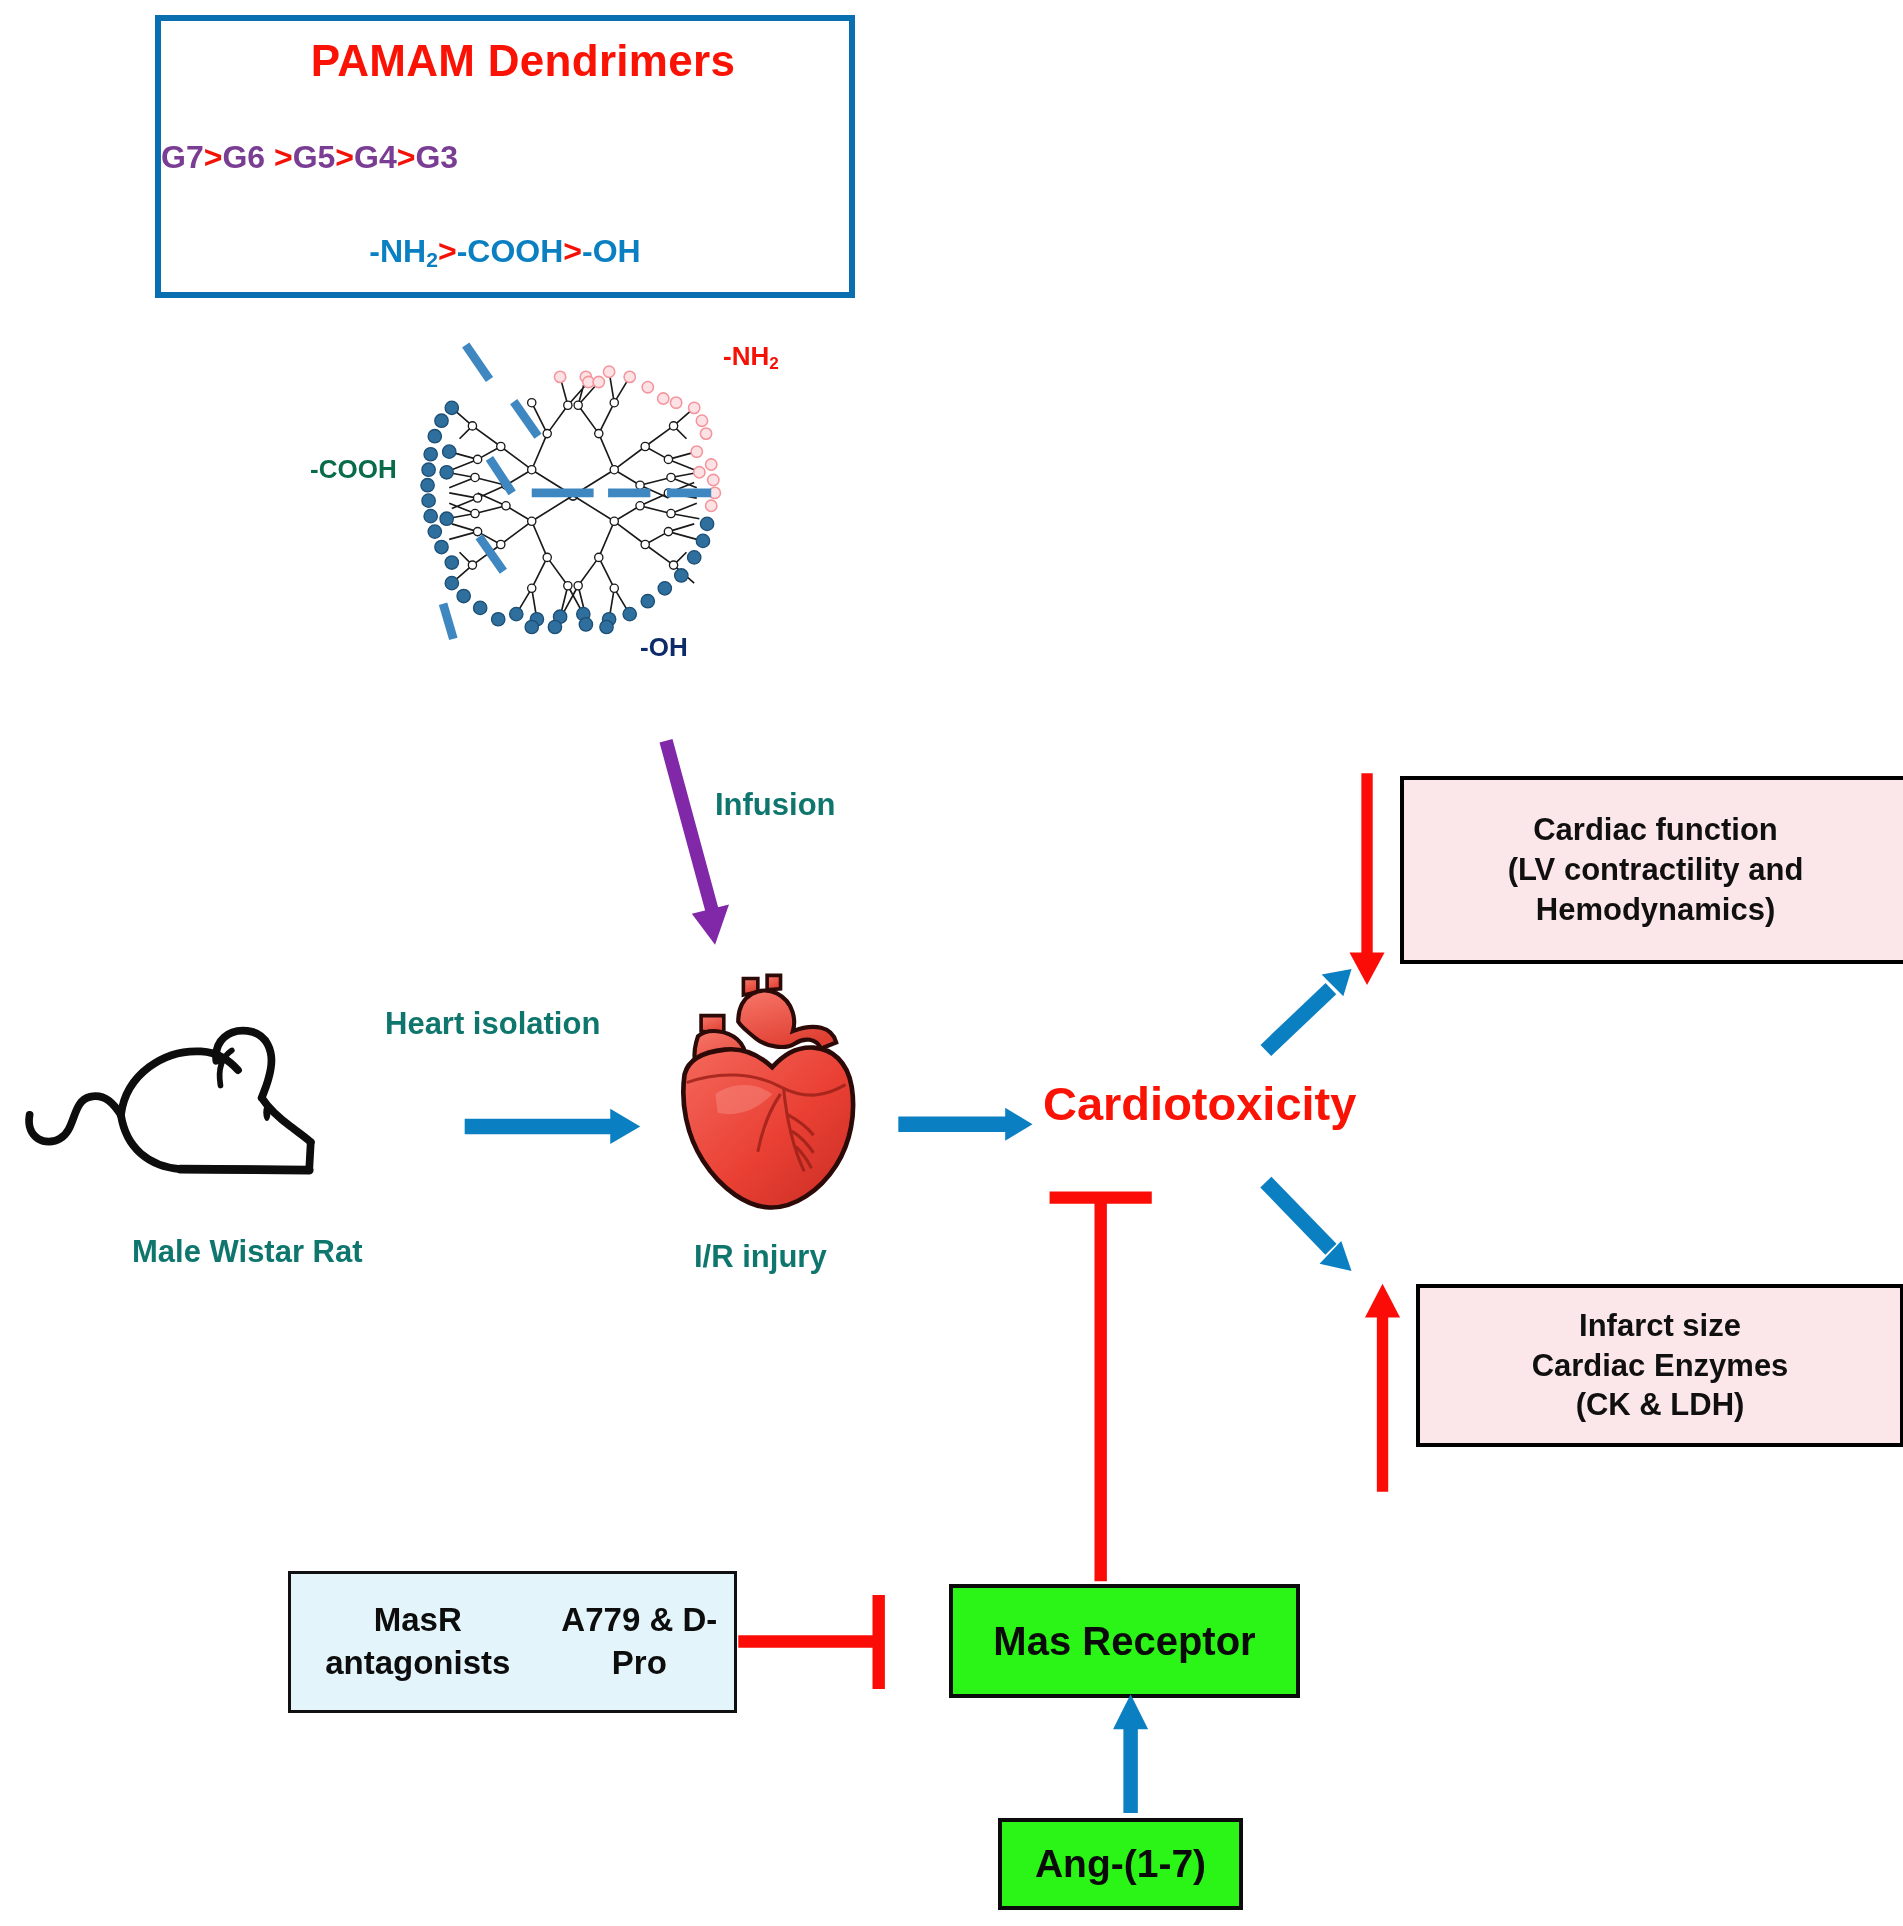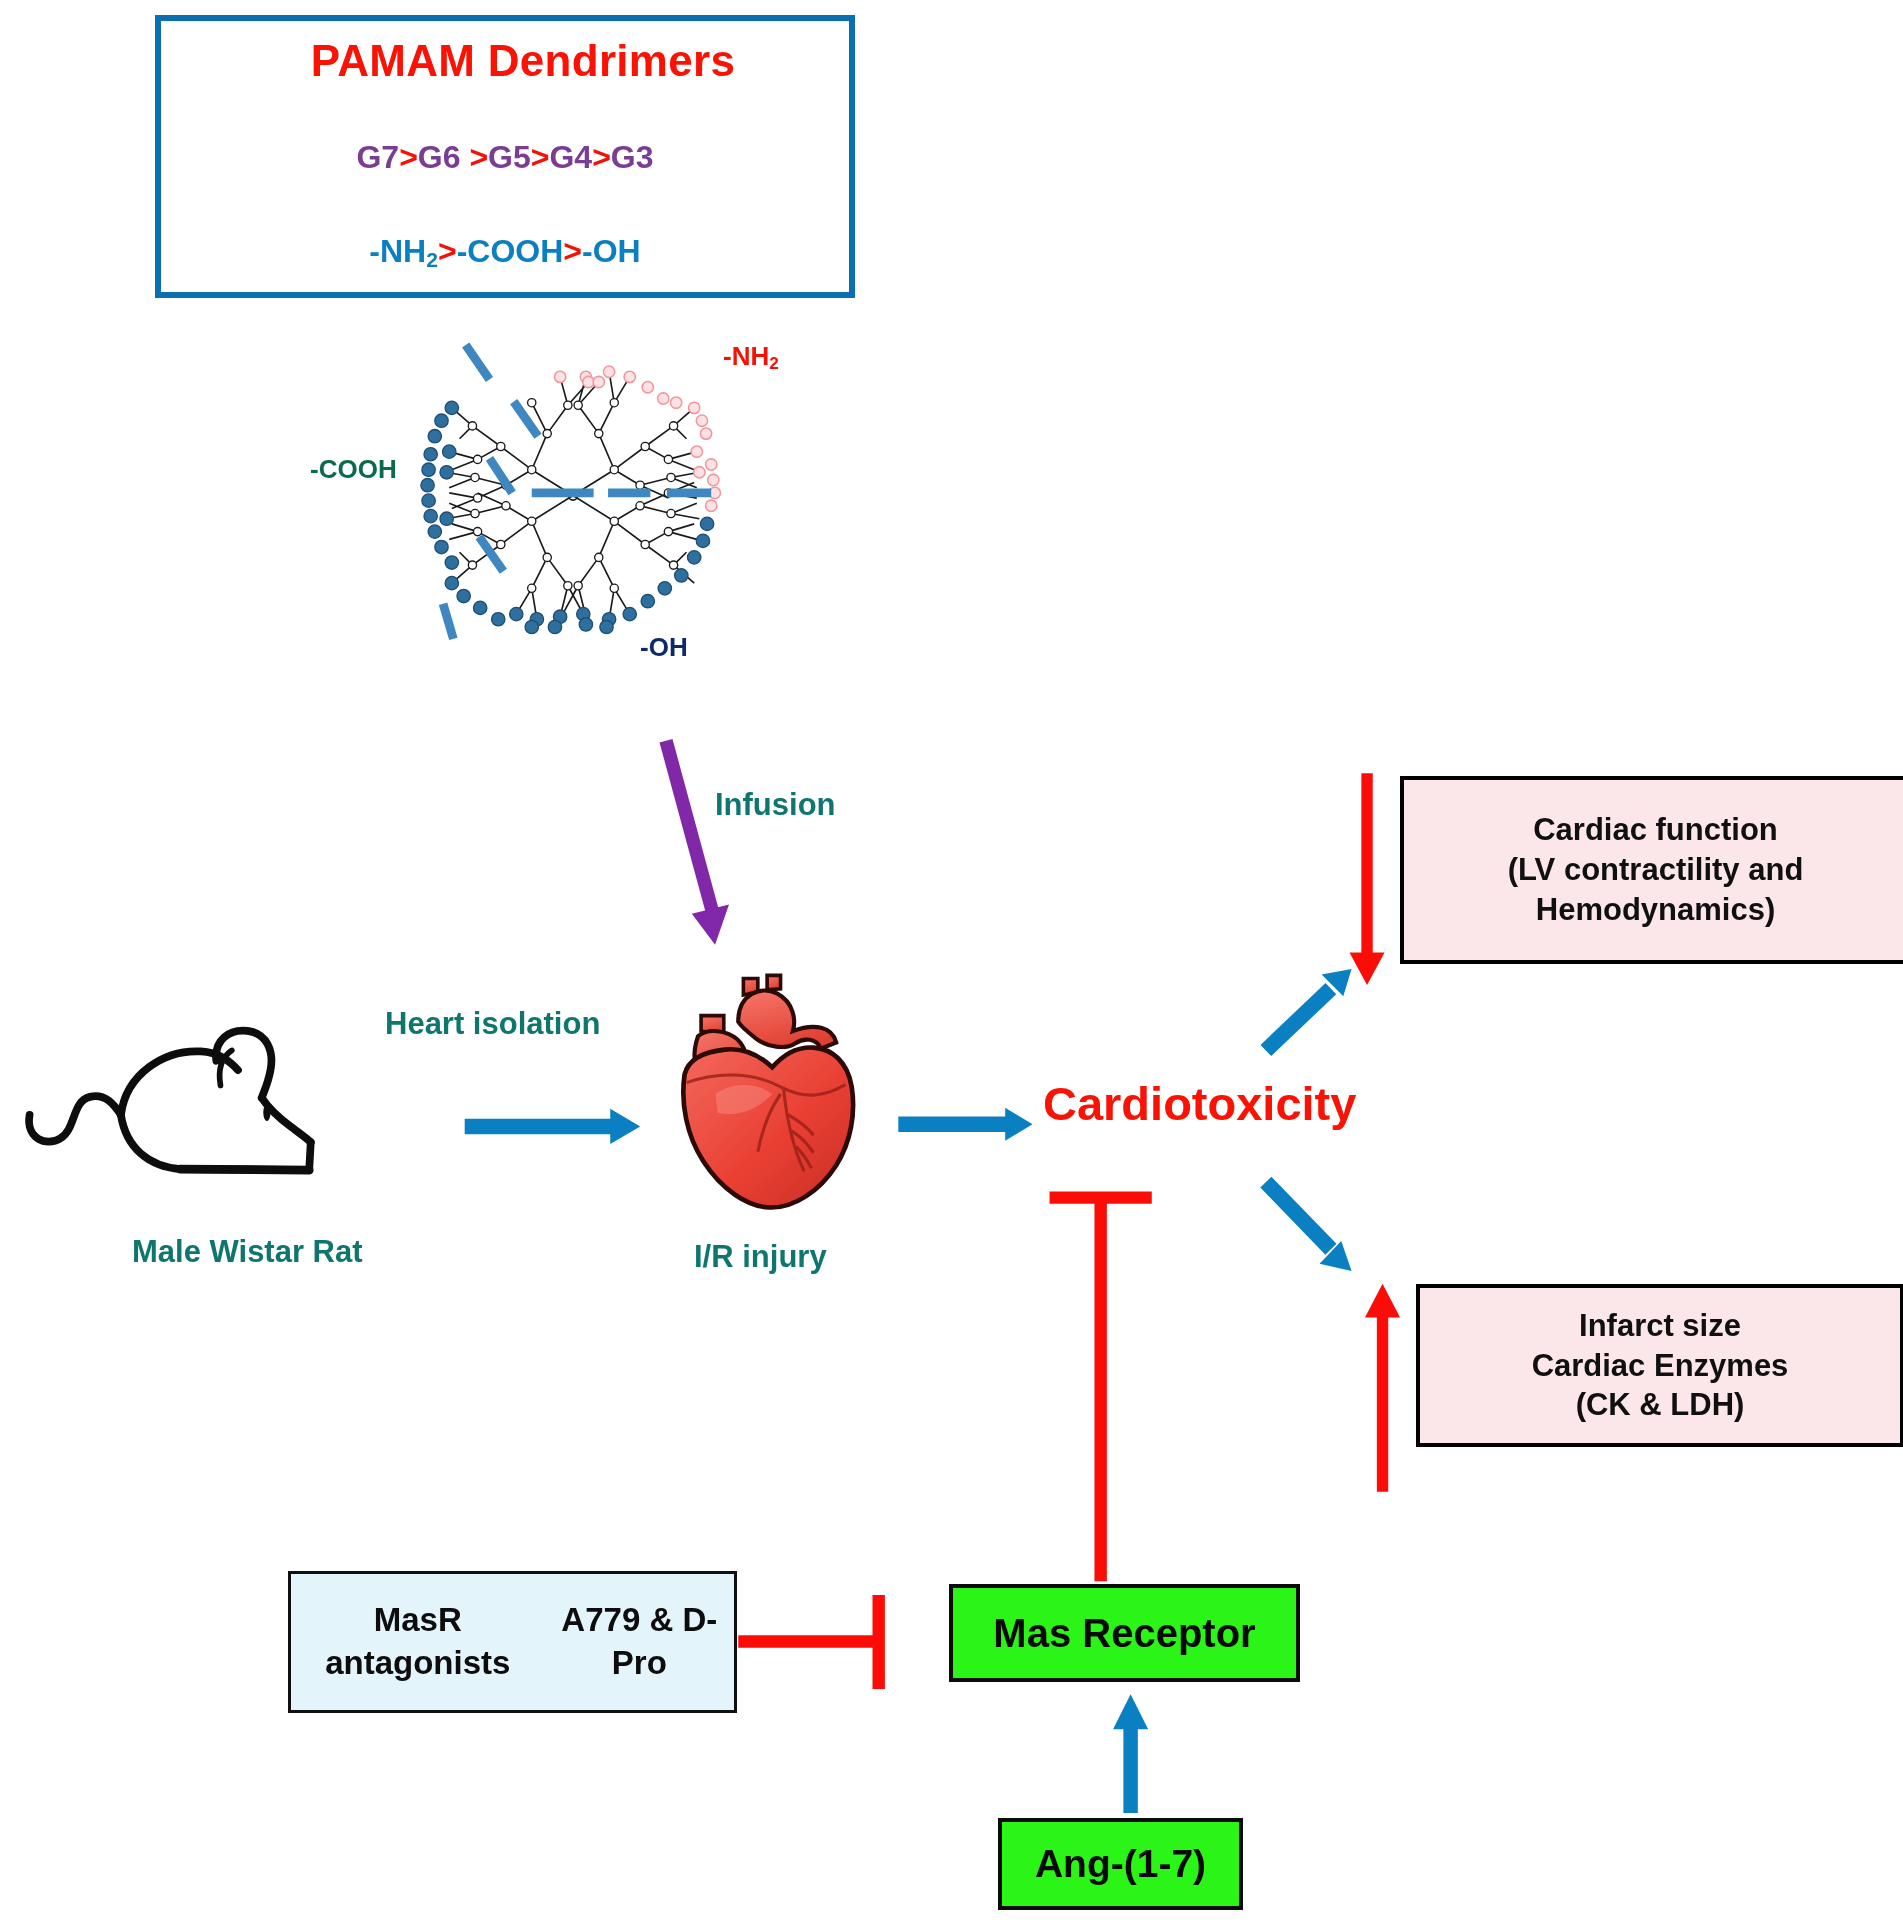"G7>G6 >G5>G4>G3" #pamam-gen { text-align: center -> left }
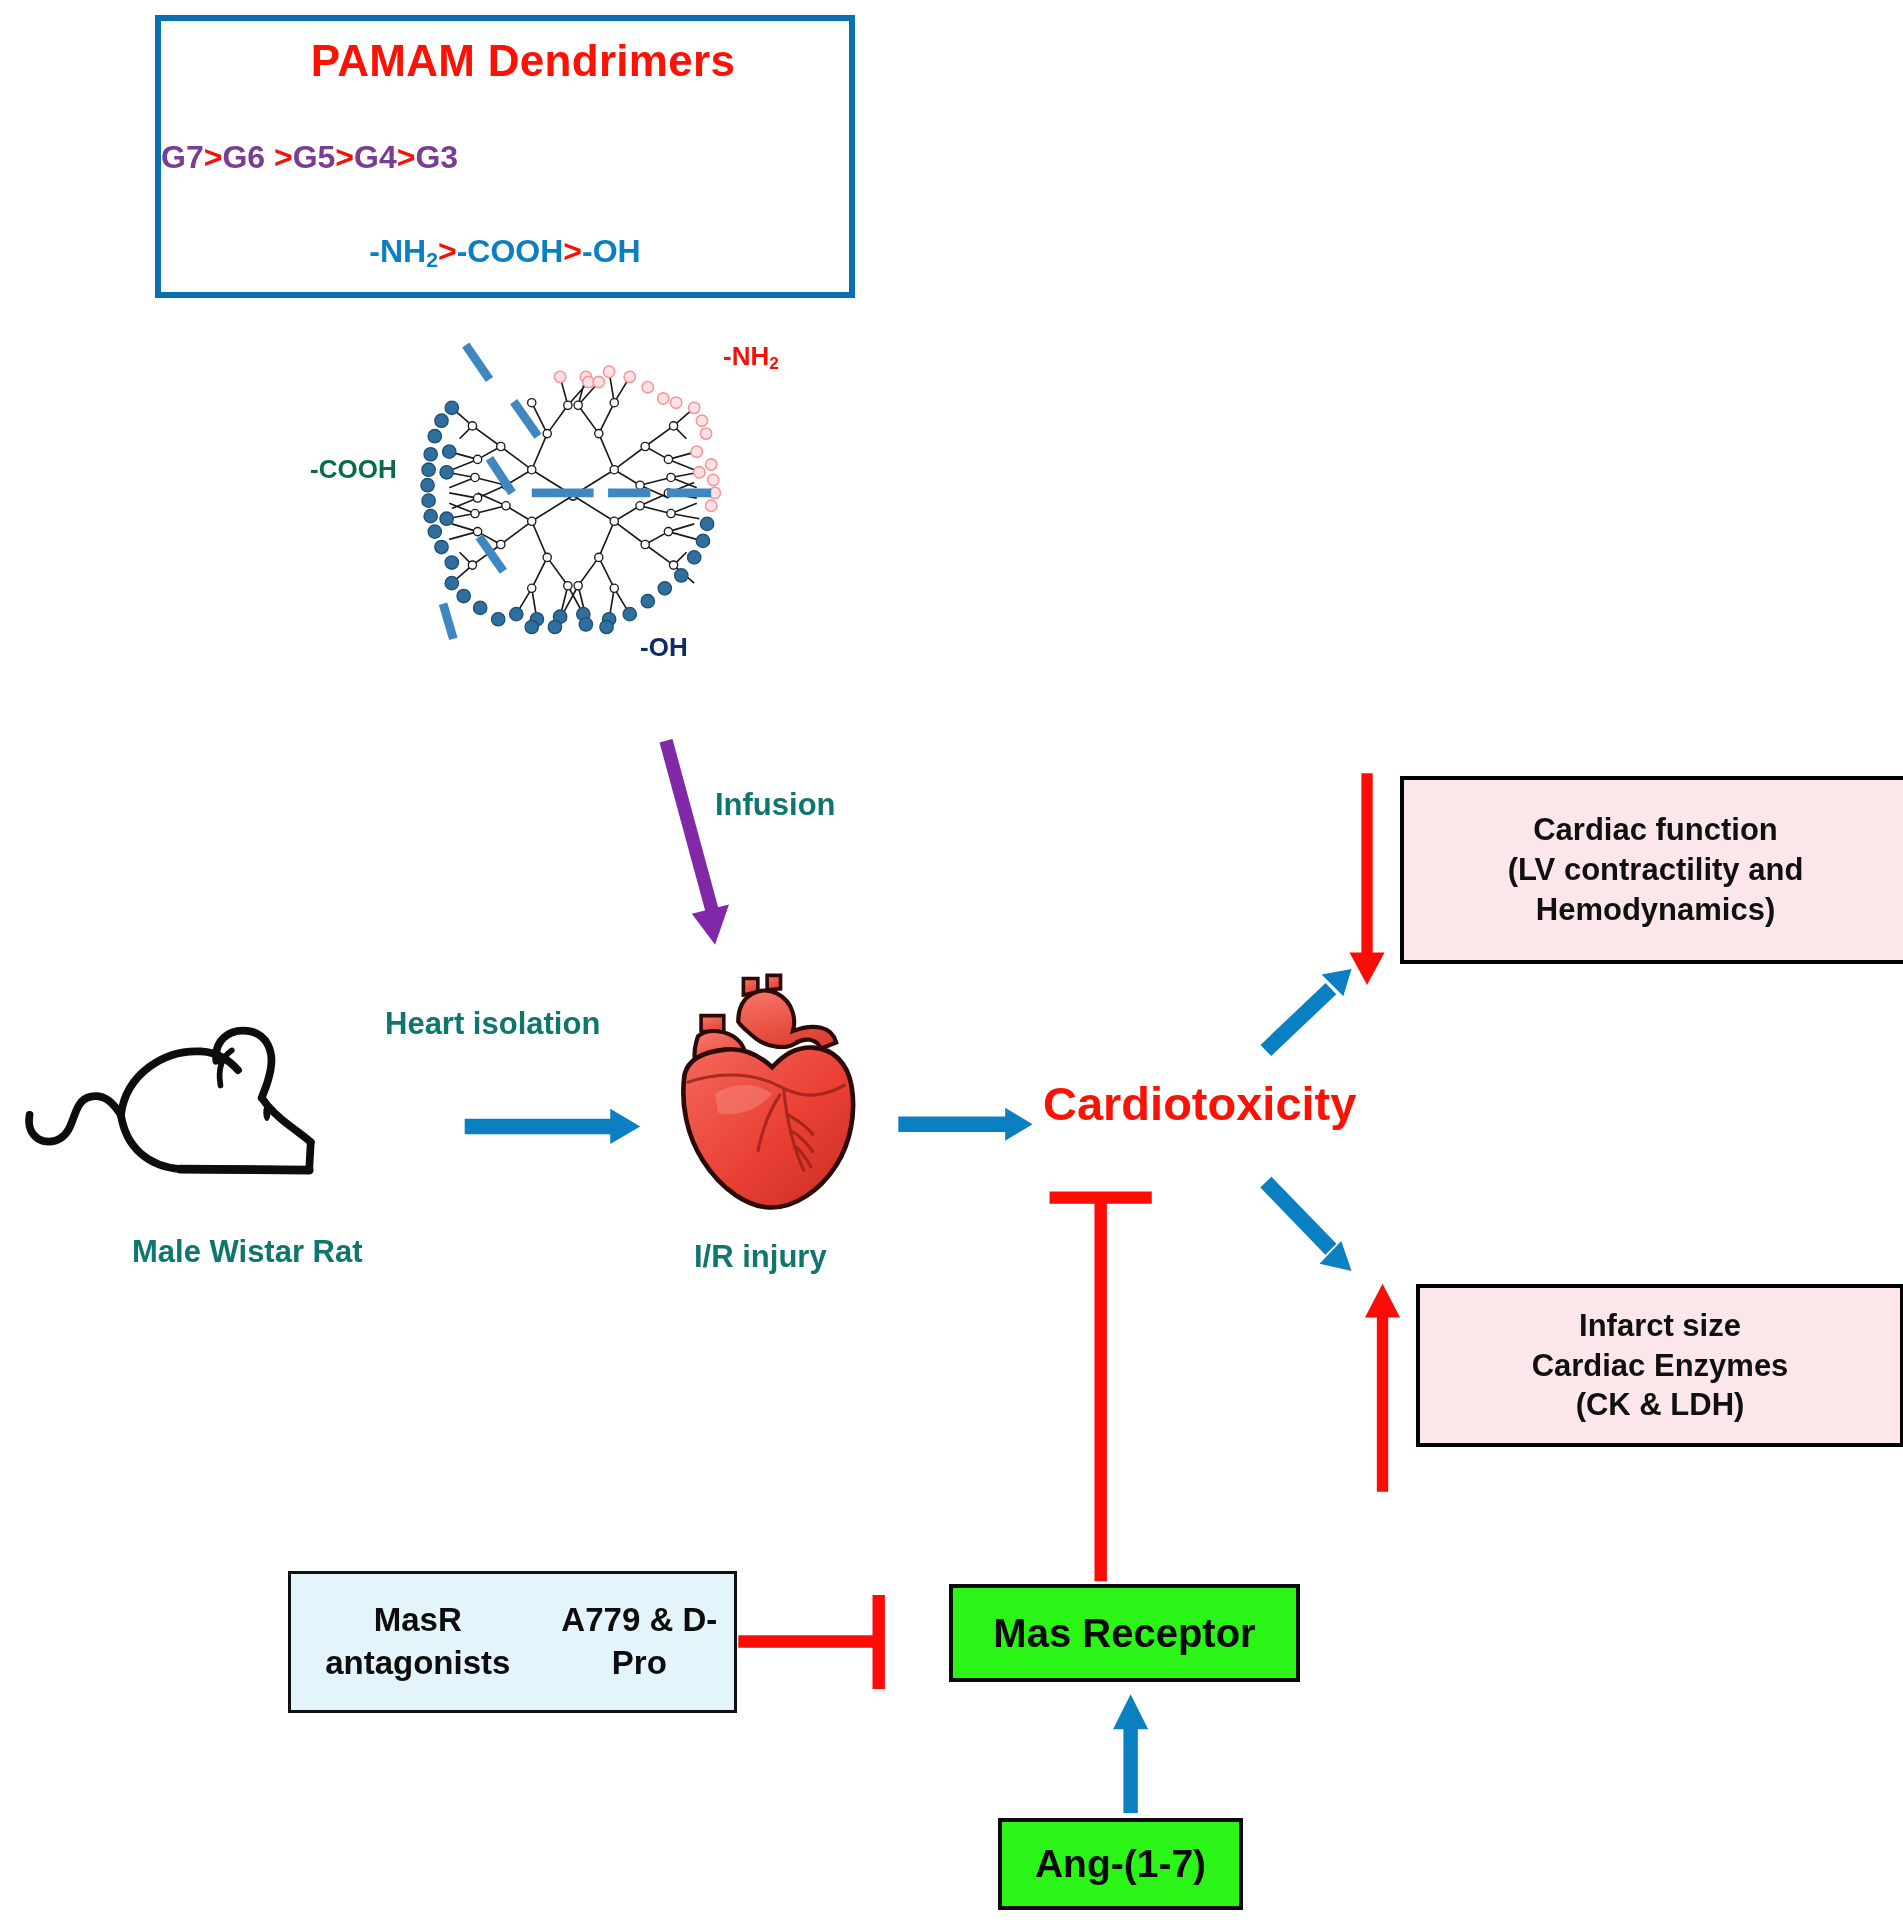"Mas Receptor" #box-mas-receptor { height: 98px -> 114px }
